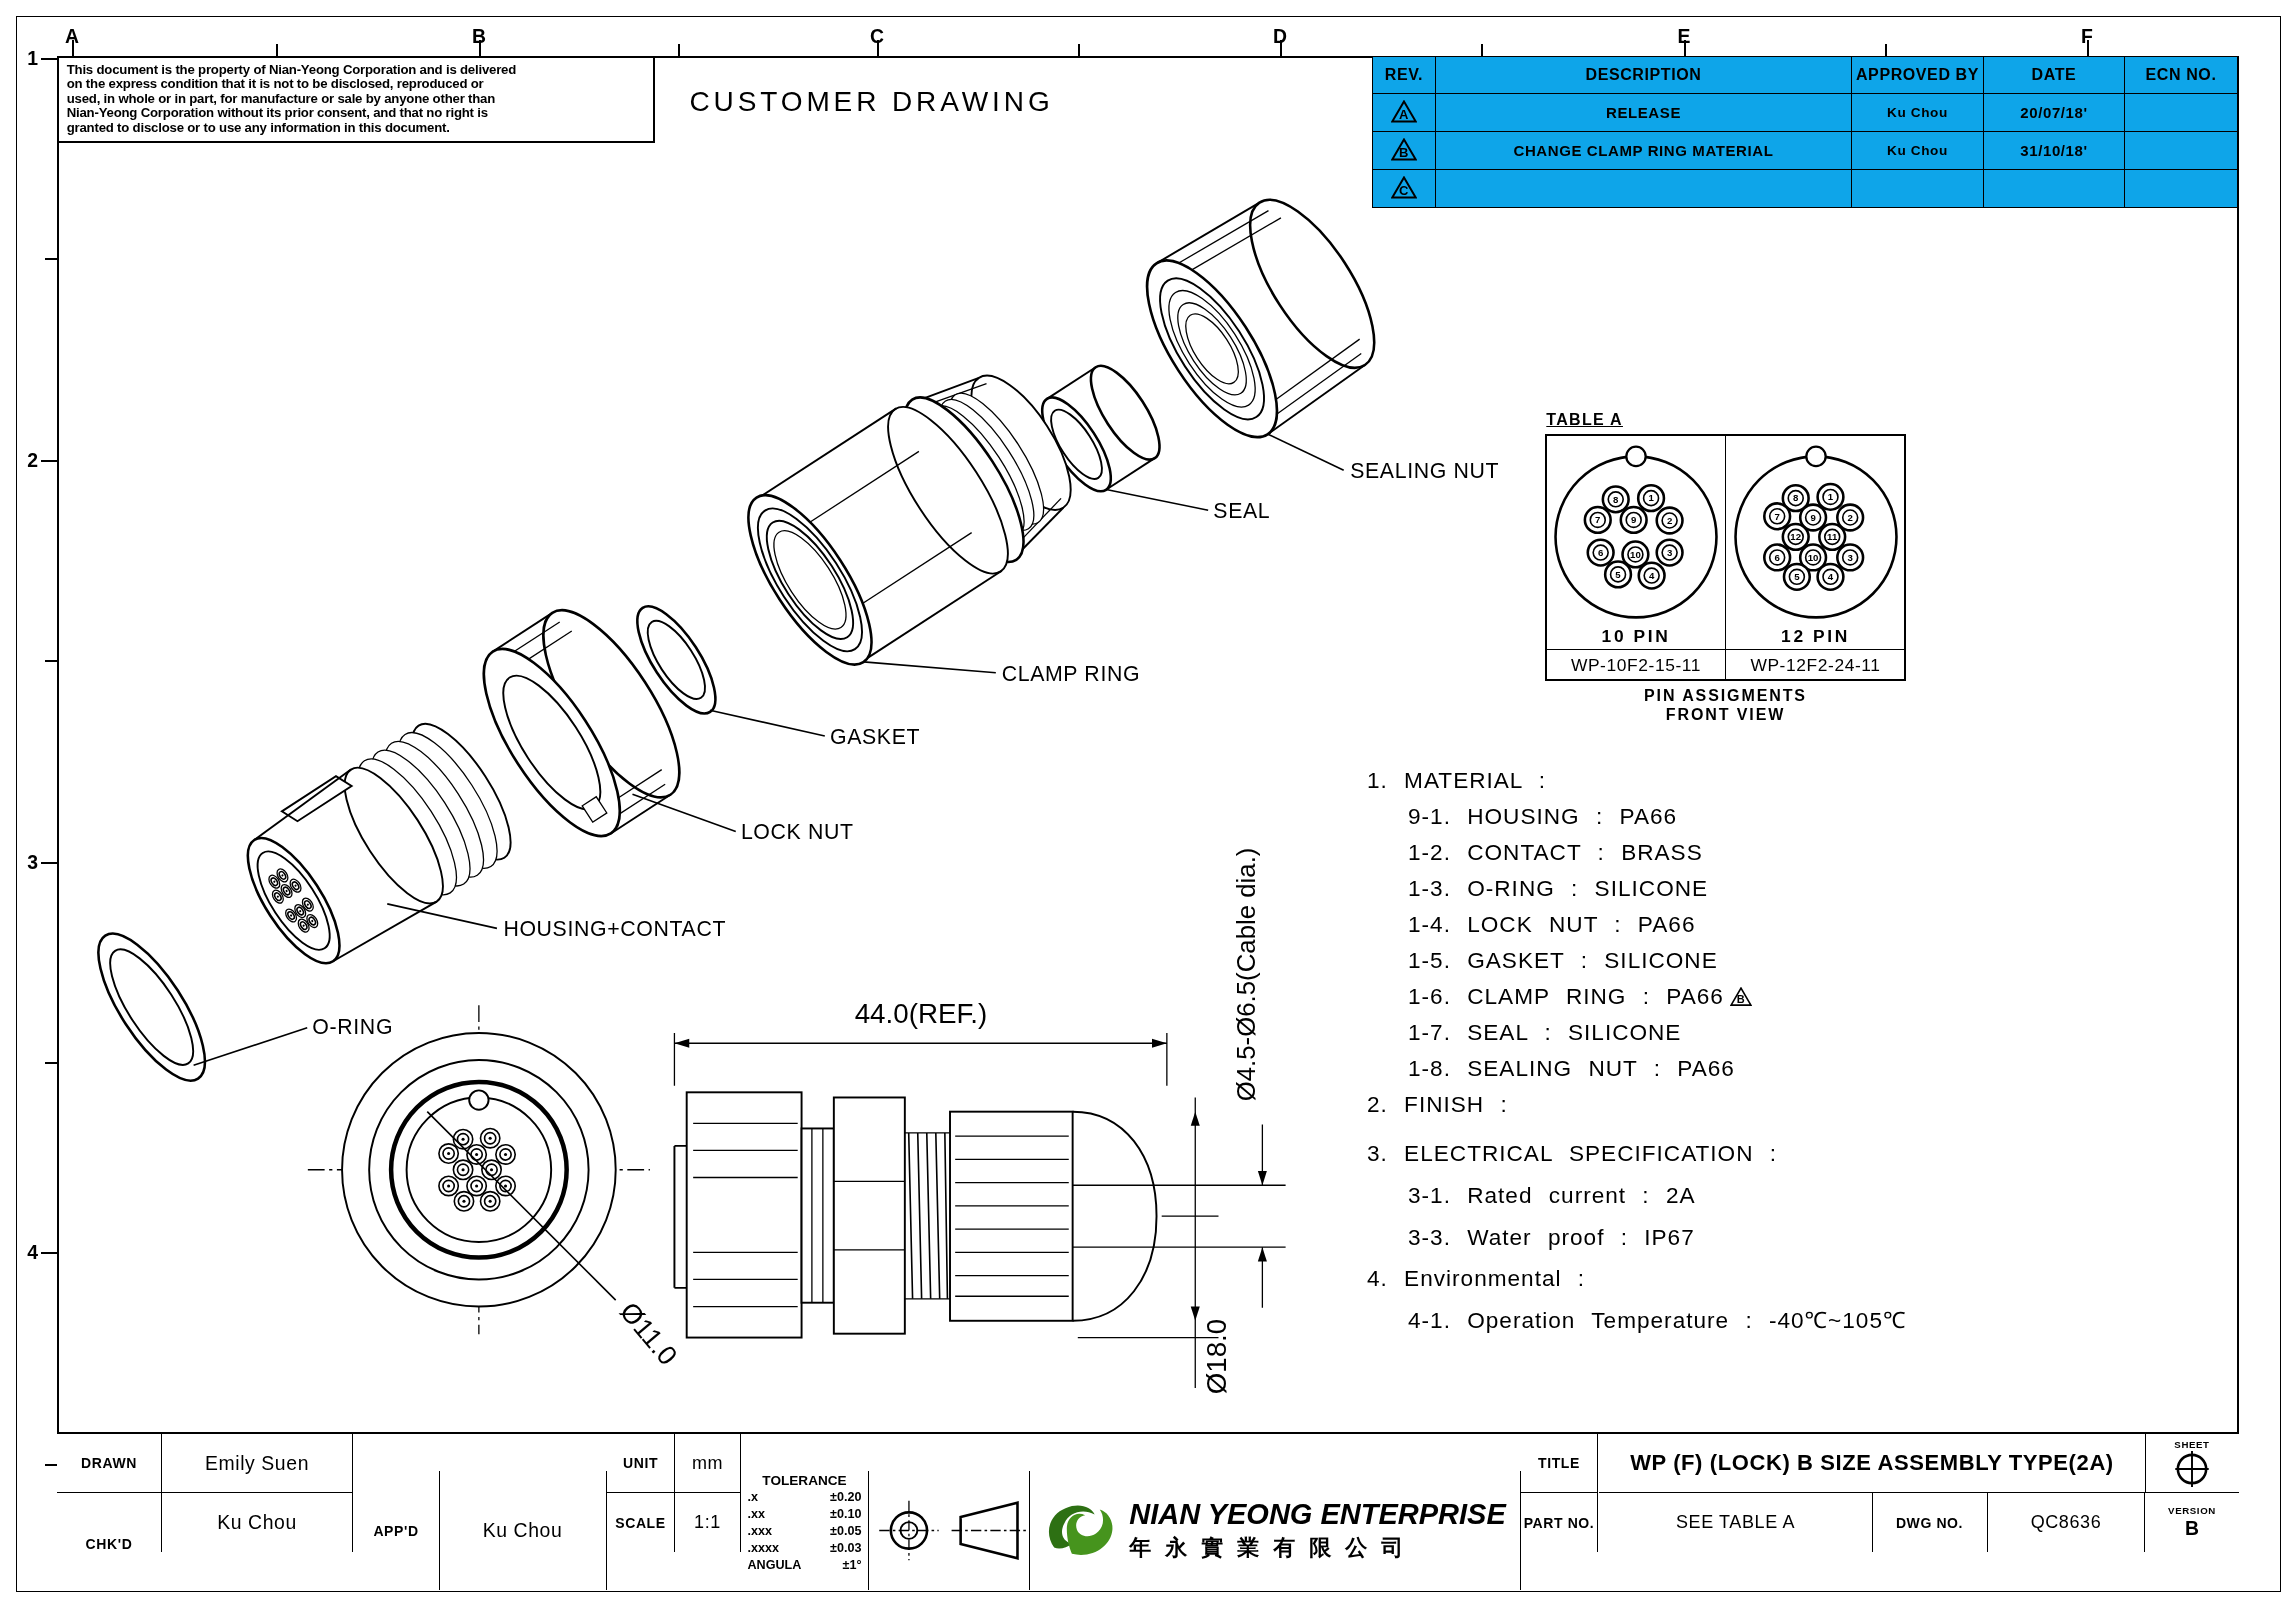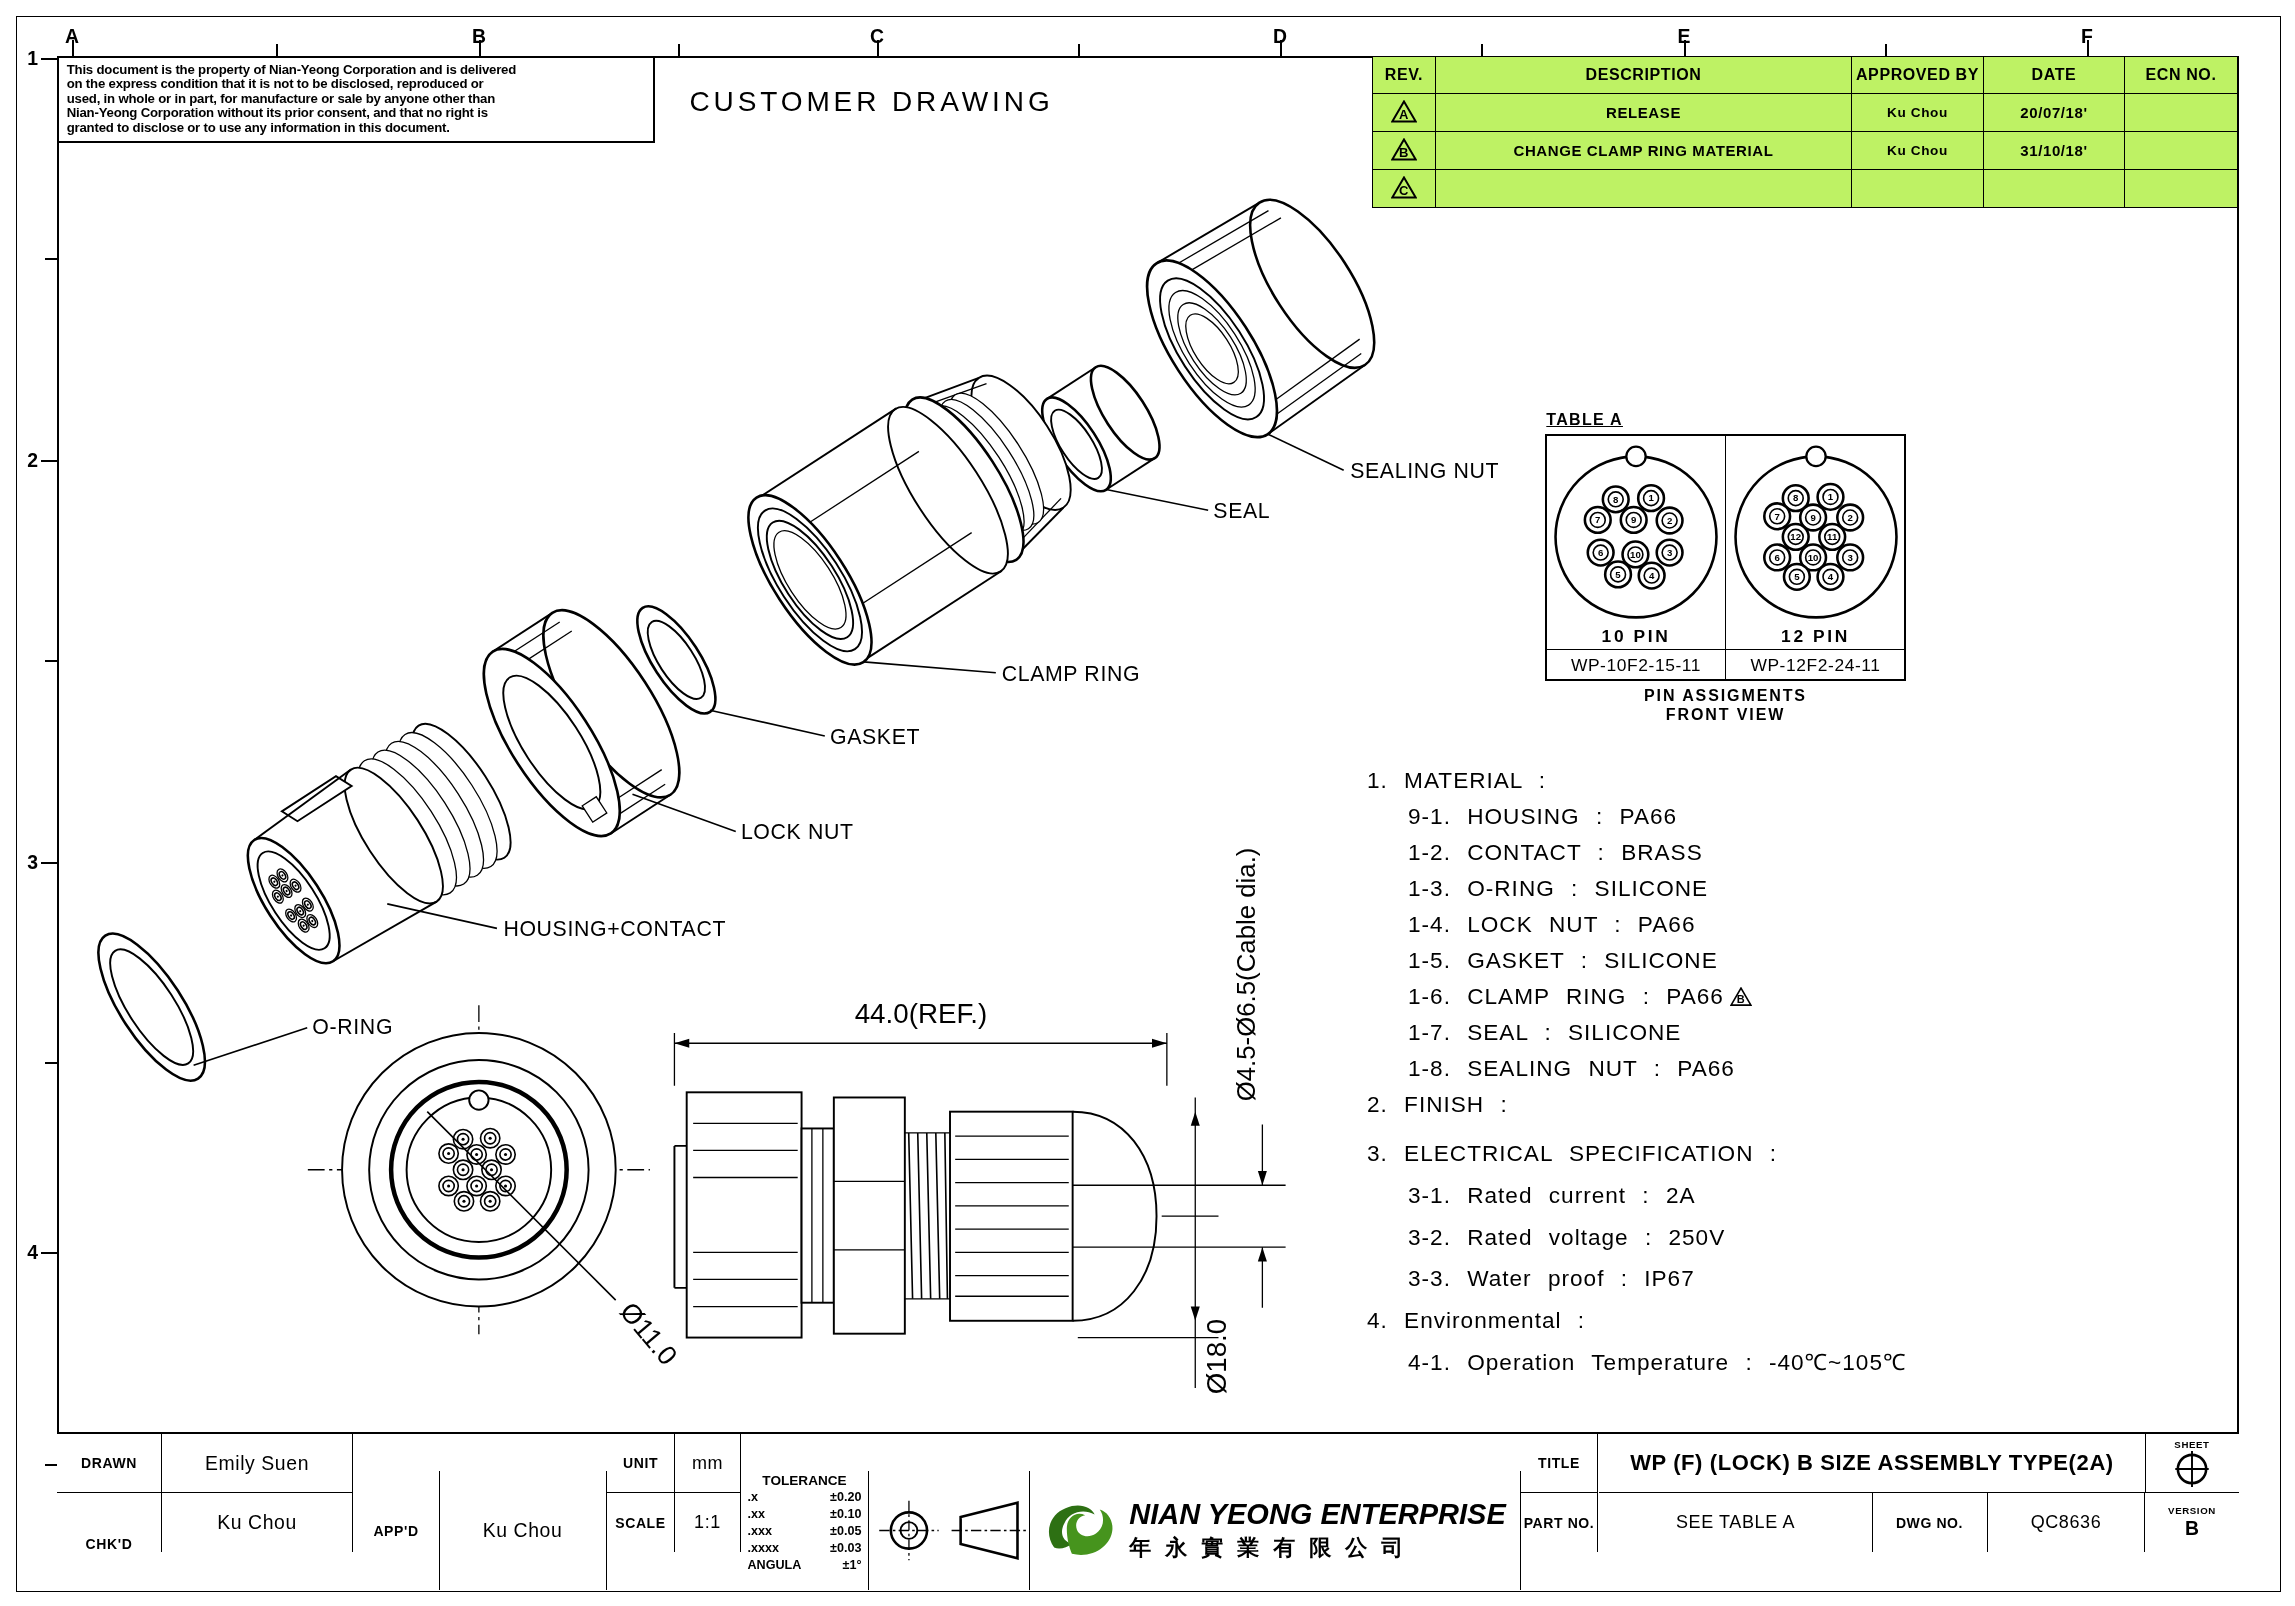"REV." .rev-table { background: #bef264 -> #0ea5e9 }
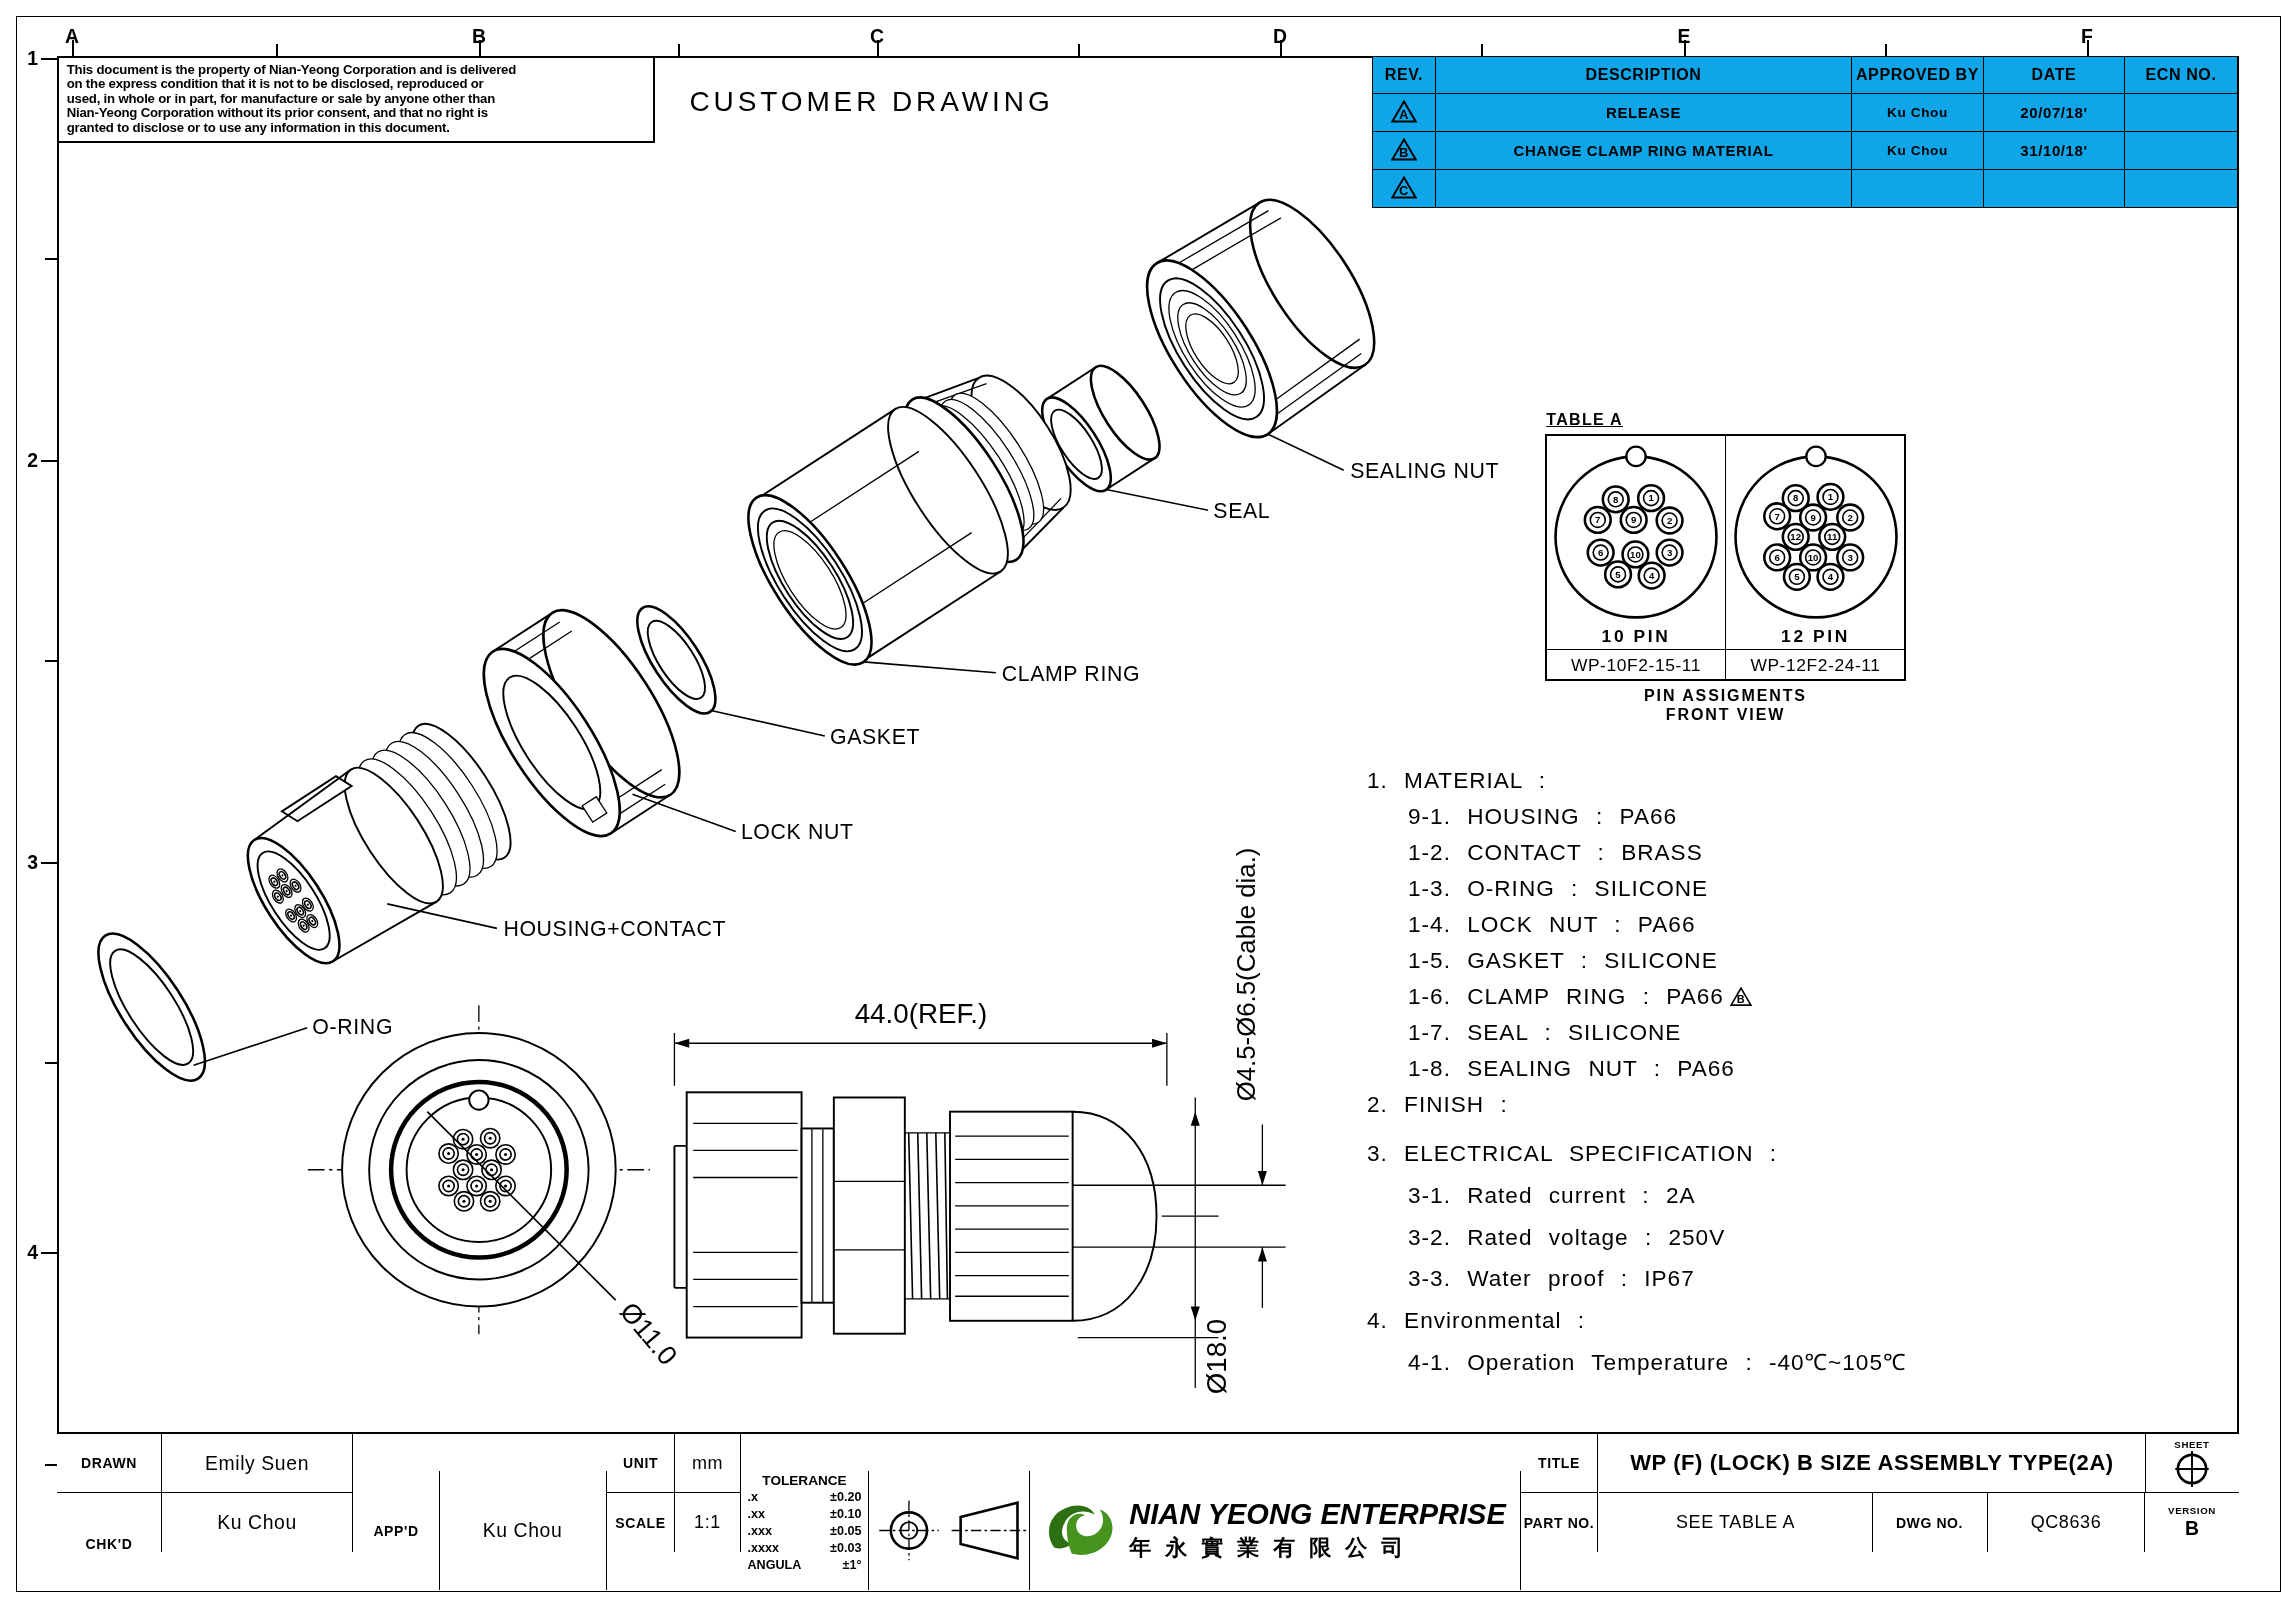"3-2. Rated voltage : 250V" div.spec-line { html: <div><span>3-2. Rated voltage : 250V</span></div> -> none }
